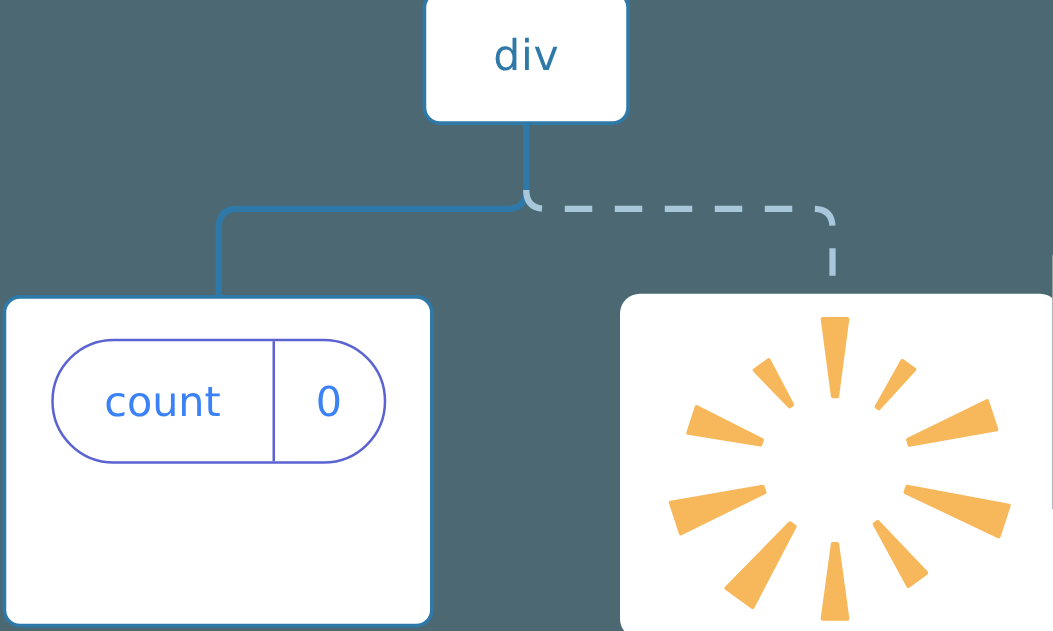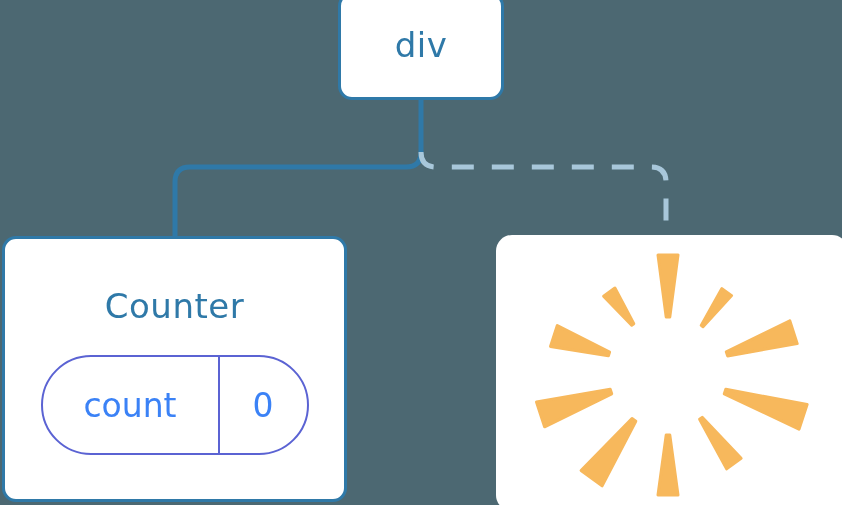"Counter" span.node-title { html: <span>Counter</span> -> none }
